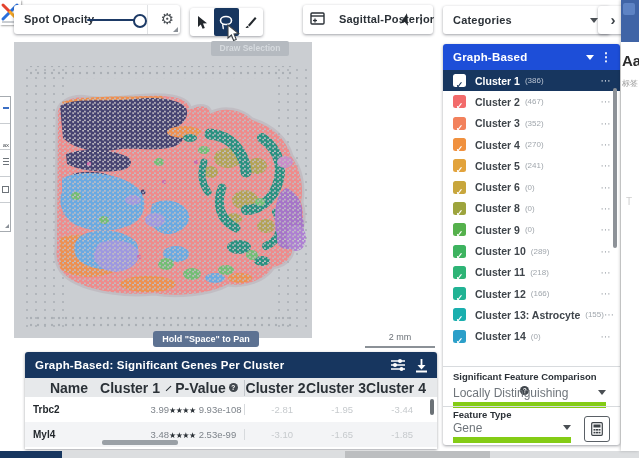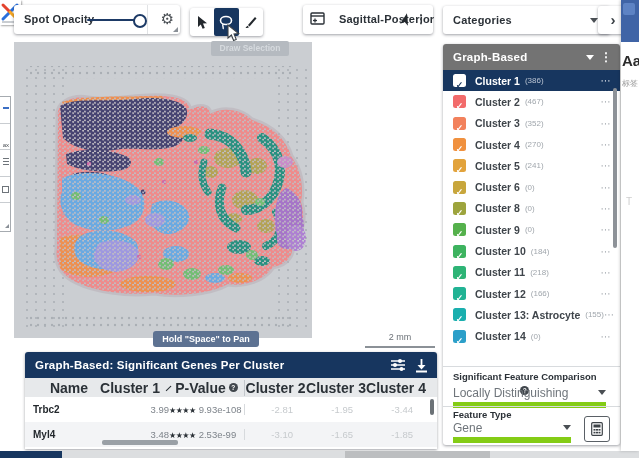"Graph-Based" .panel-head { background: #737373 -> #1d4ed8 }
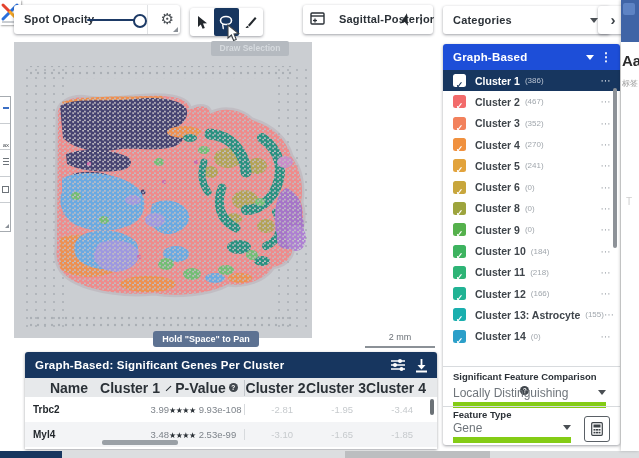"(184)" span.ccount { text: 184 -> 289 }
